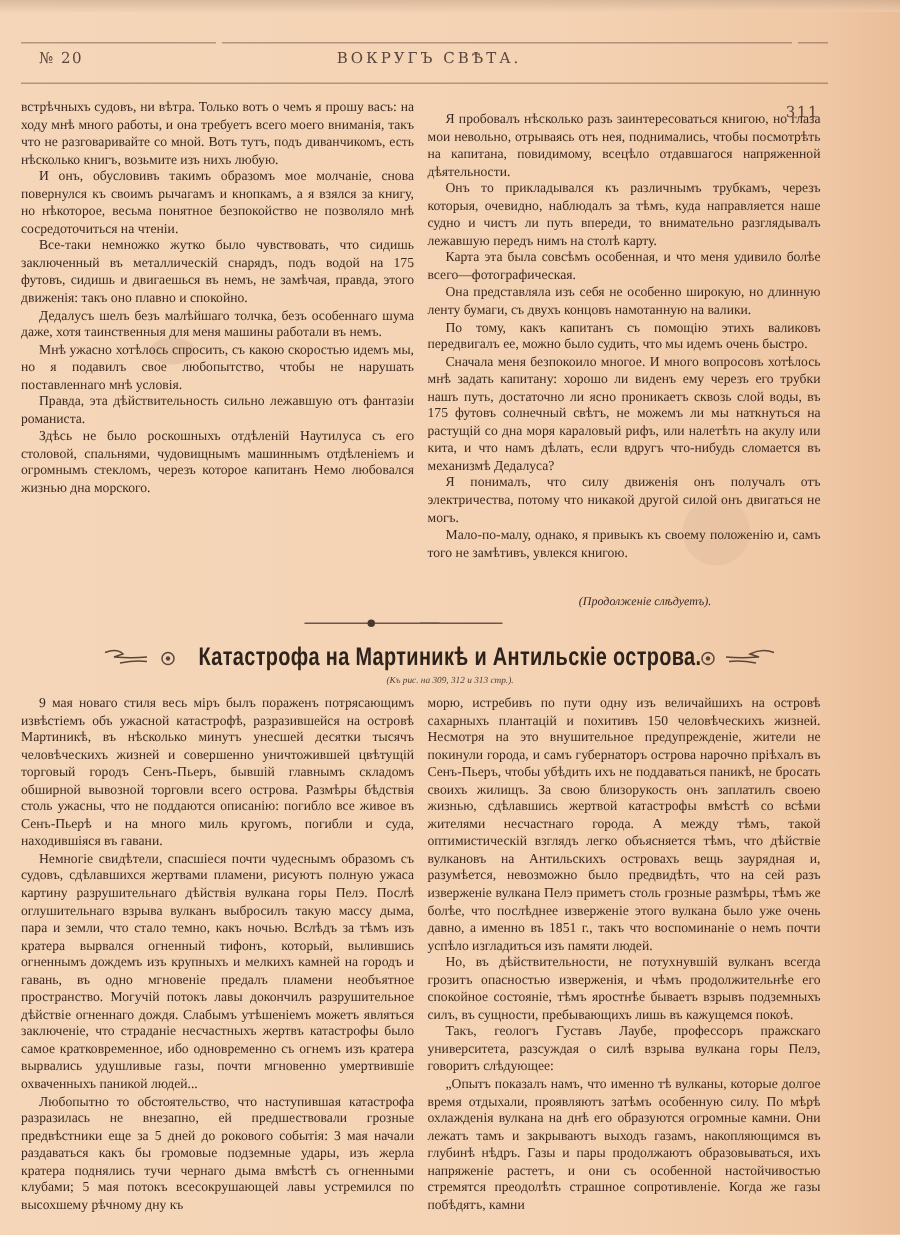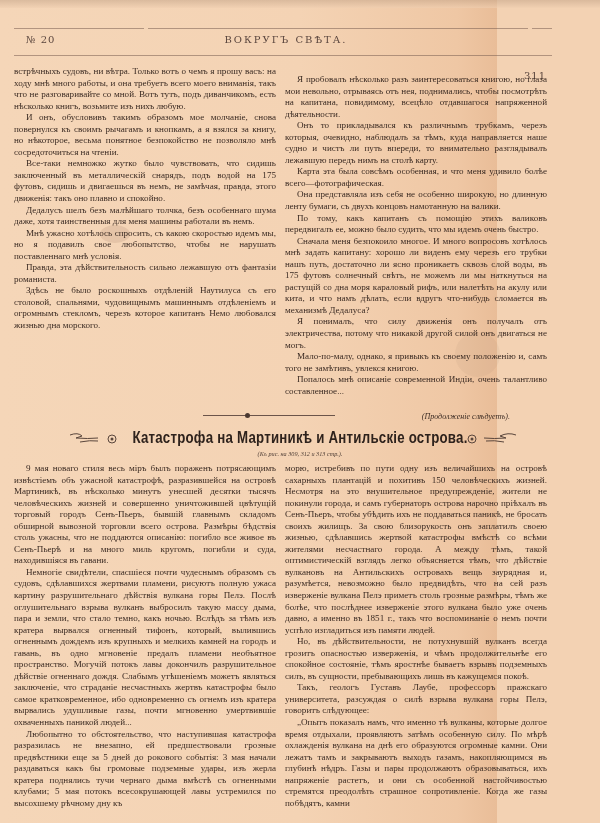"№ 20" .page { width: 497px -> 600px }
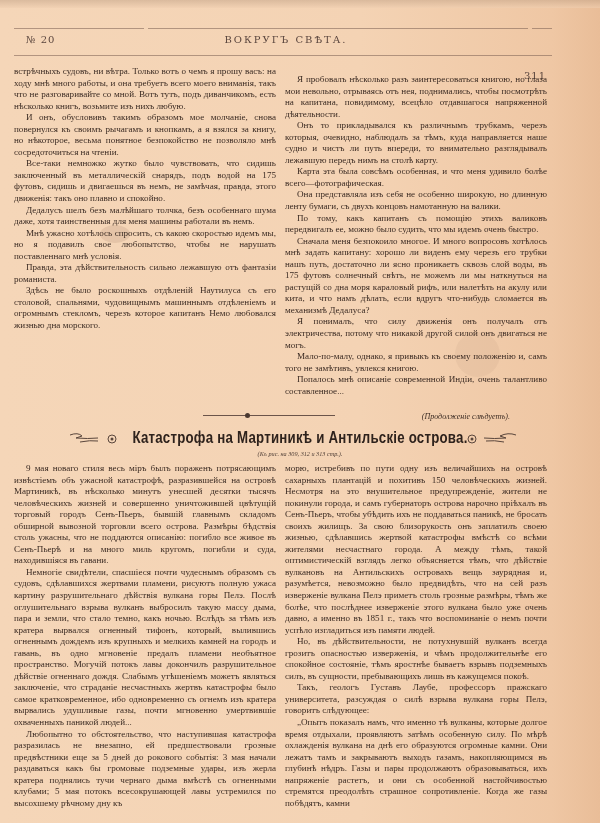"Попалось мнѣ описаніе современной Индіи," p { html: <p>Попалось мнѣ описаніе современной Индіи, очень талантливо составленное...</p> -> none }
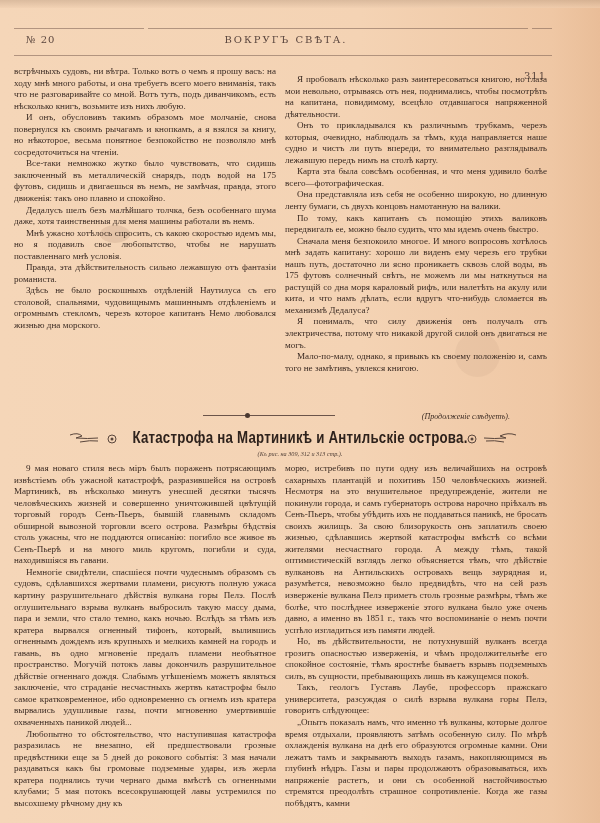"(Продолженіе слѣдуетъ)." .cont { text-align: right -> center; top: 412px -> 396px }
